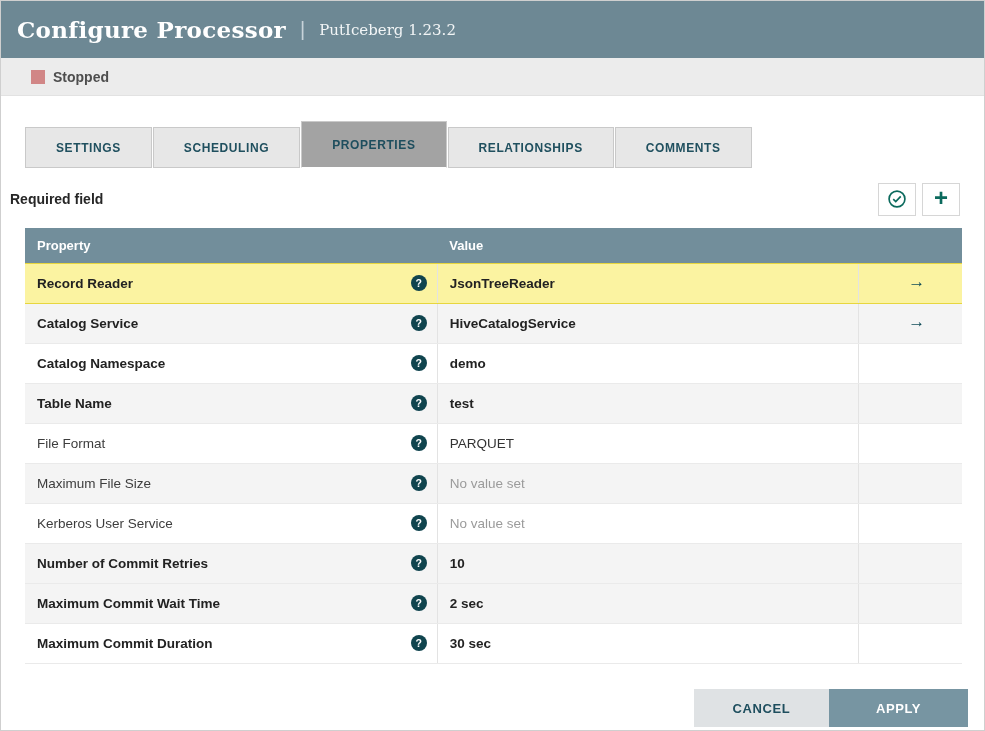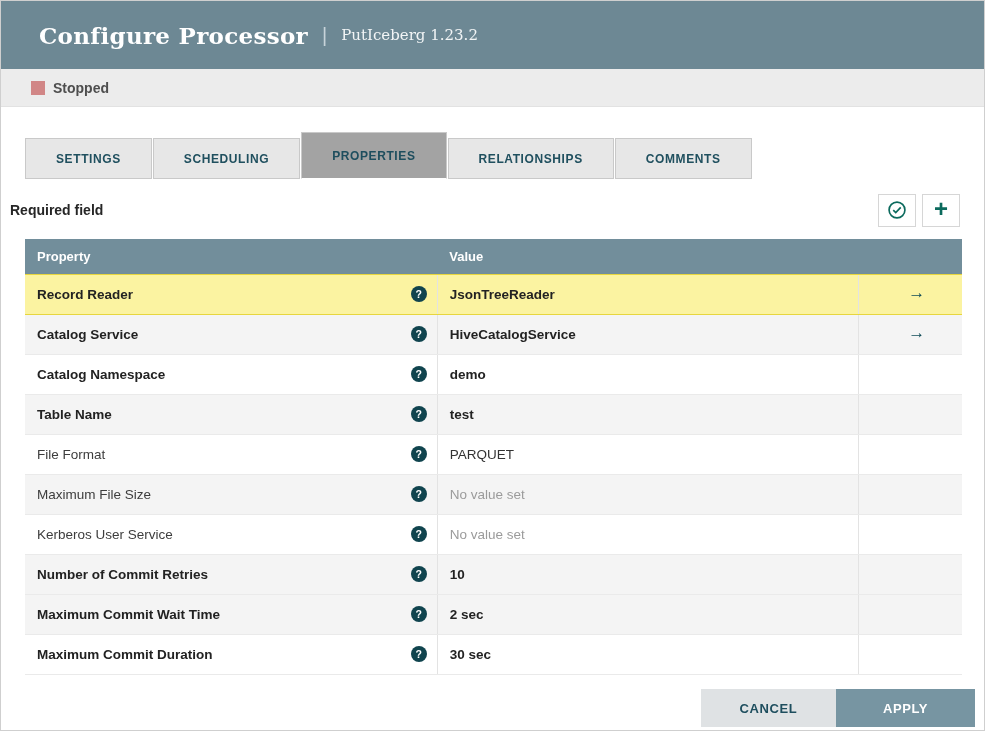"Configure Processor" .dialog-header { height: 68px -> 57px; padding: 0 38px -> 0 16px }
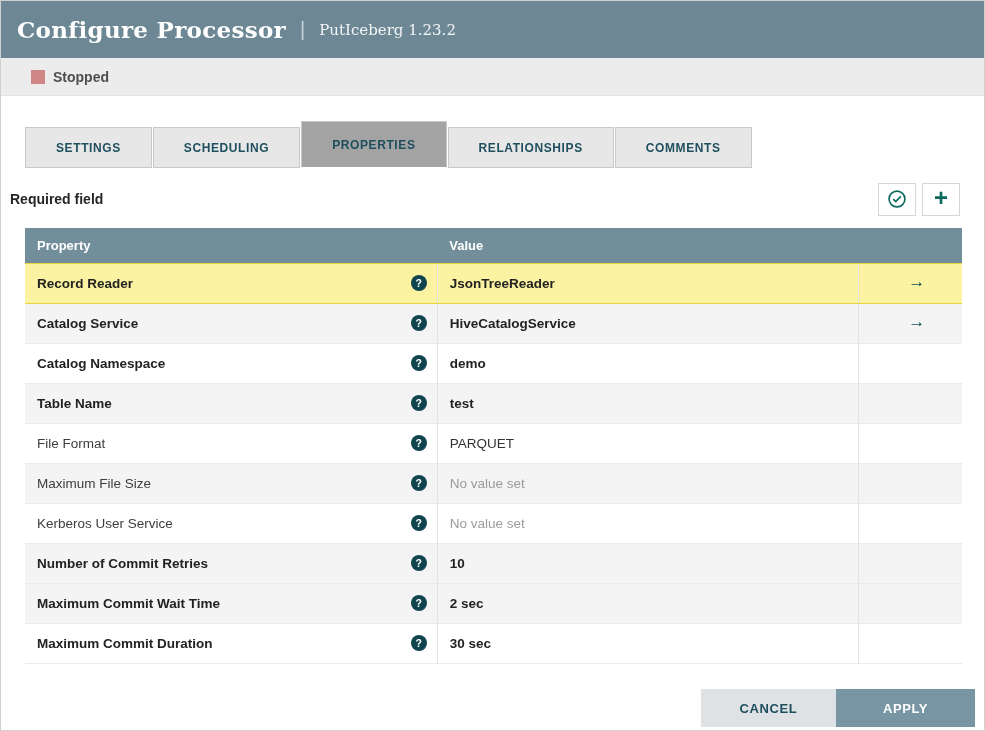"CANCEL" .footer-buttons { right: 9px -> 16px }
